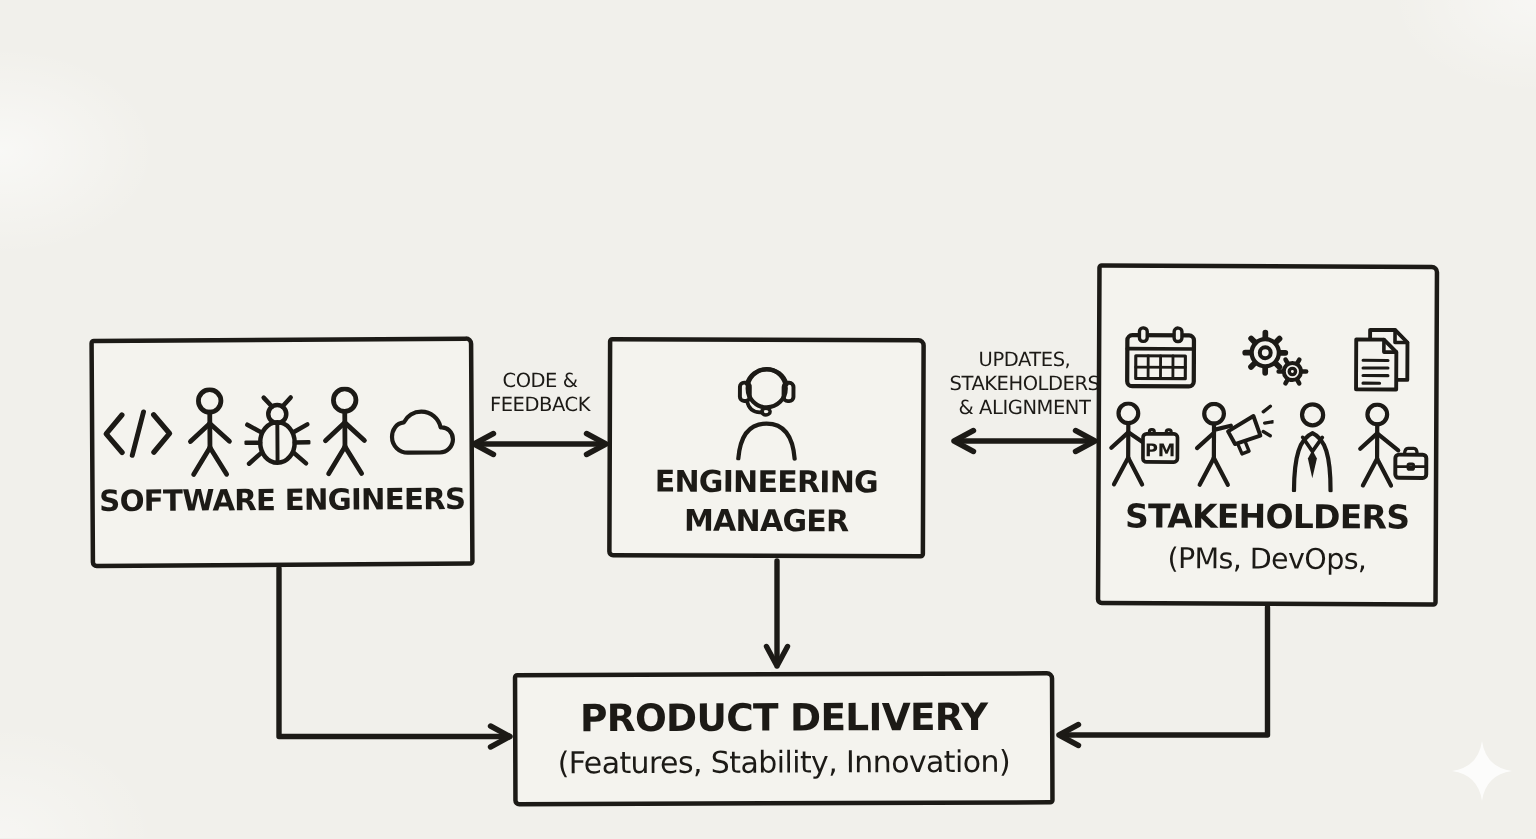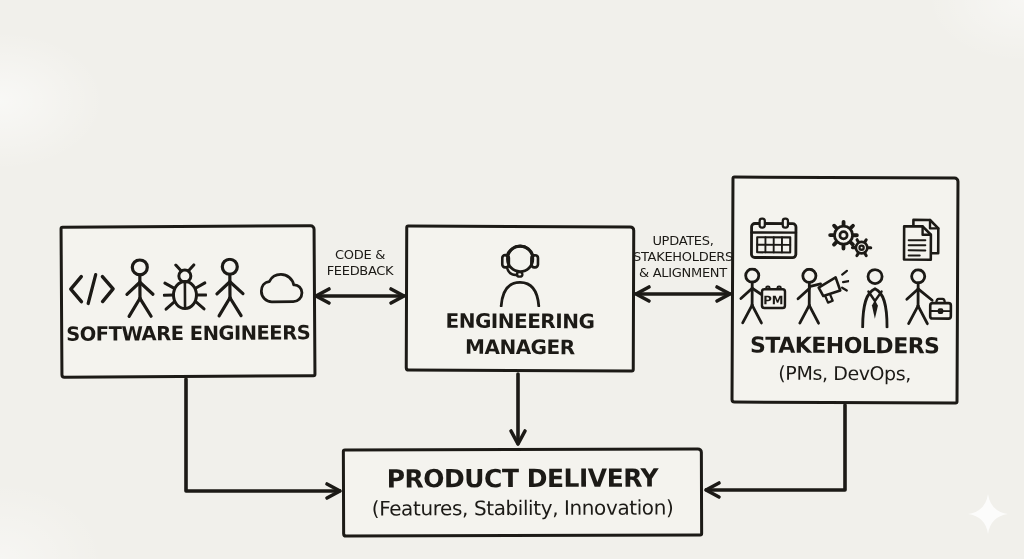"ENGINEERING" #box-em { width: 230px -> 212px }
